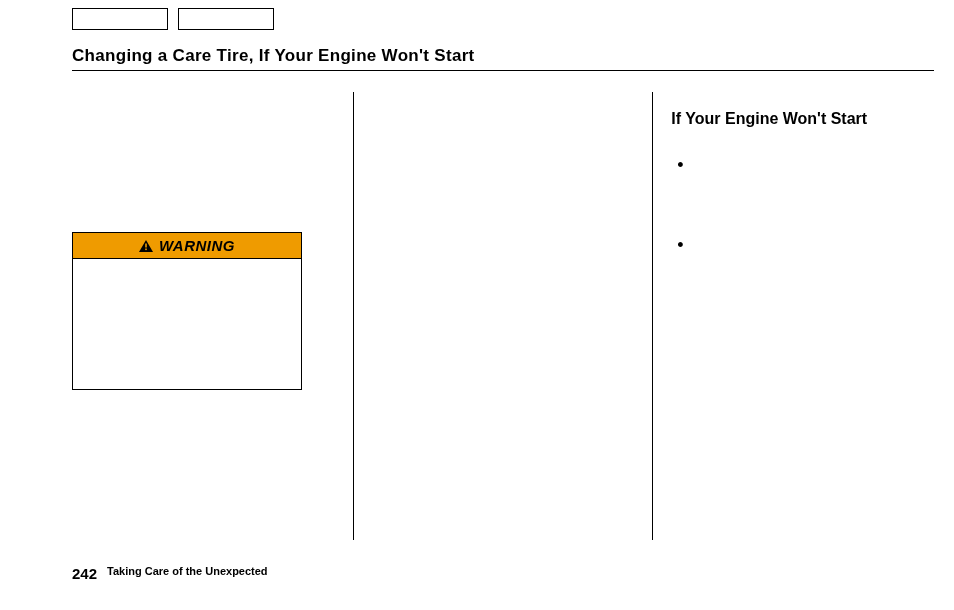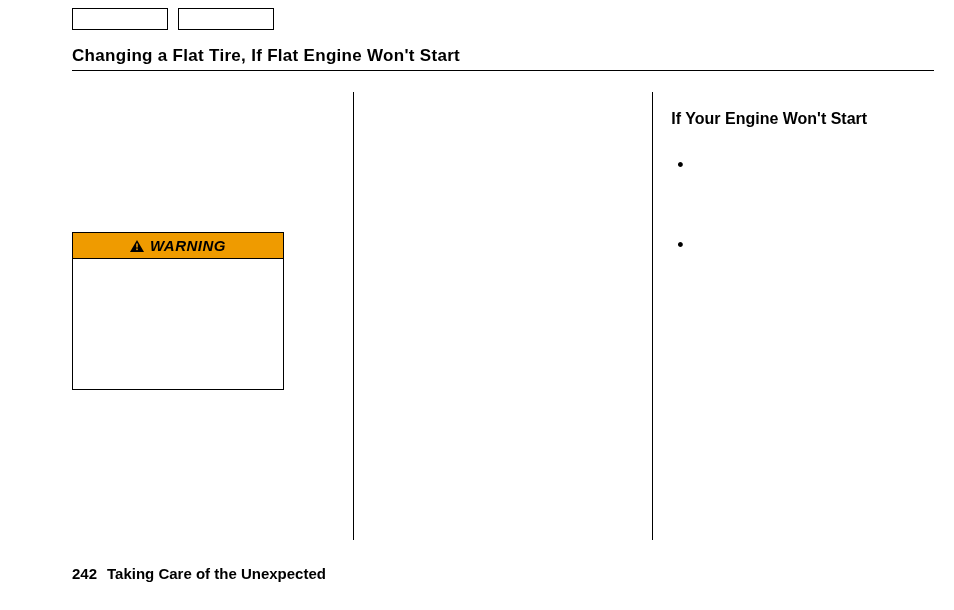"Changing a Flat Tire, If" div.page-title { text: Flat Tire, If Flat -> Care Tire, If Your }
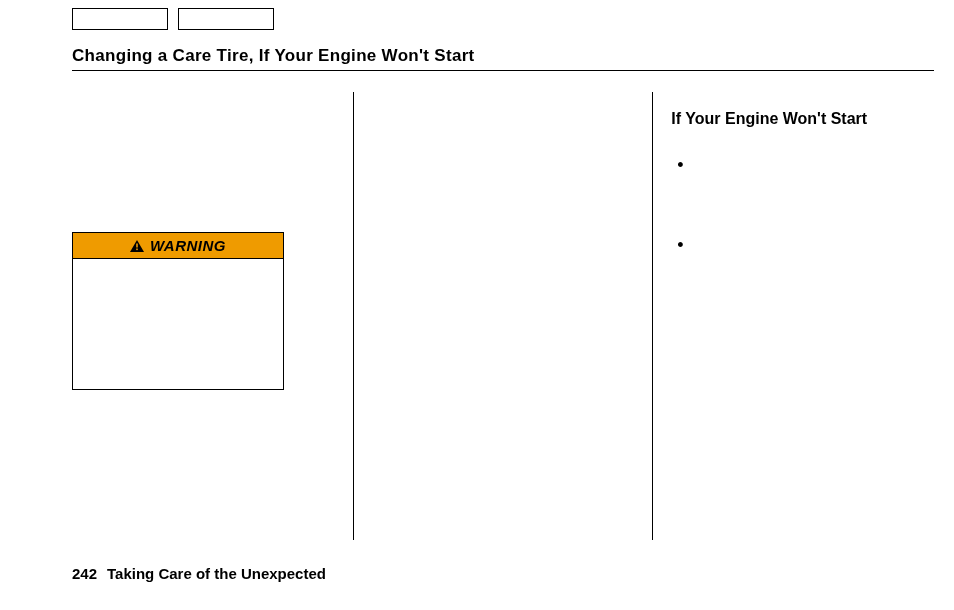"WARNING" .warning-box { width: 212px -> 230px }
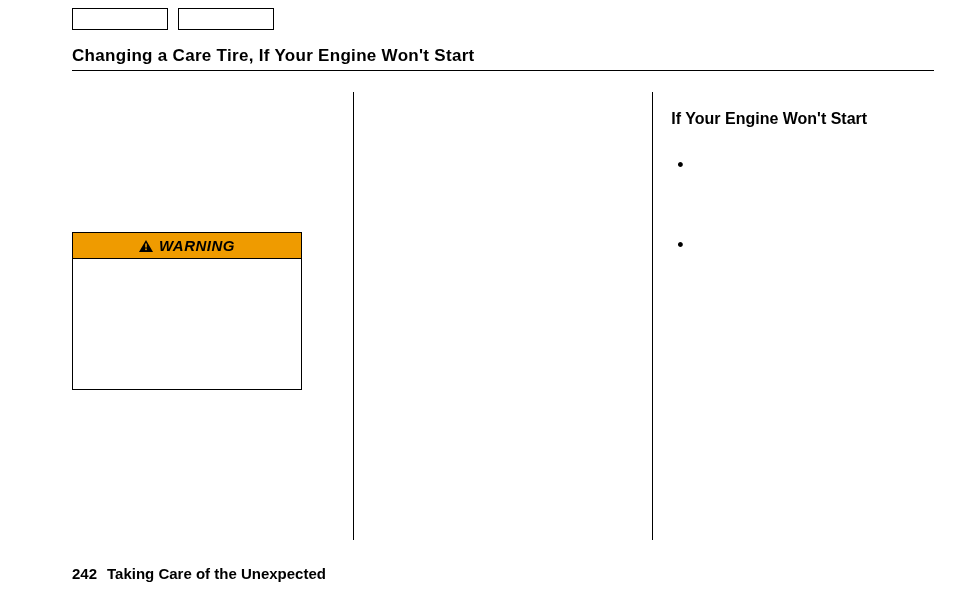"Taking Care of the Unexpected" .footer-section { font-size: 15px -> 11px }
